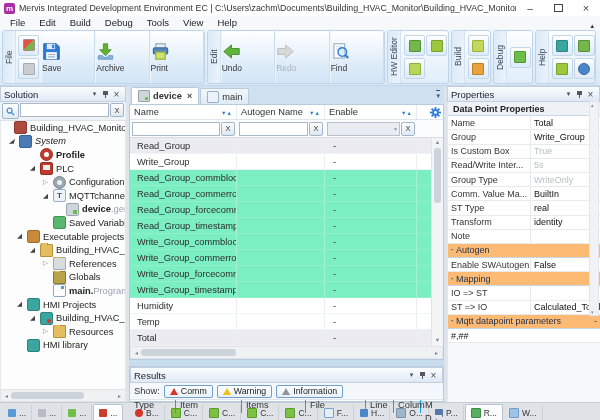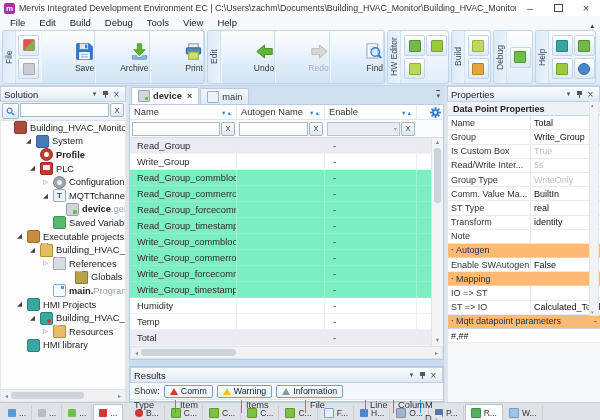"Save" .bigbtn { align-items: flex-end -> flex-start }
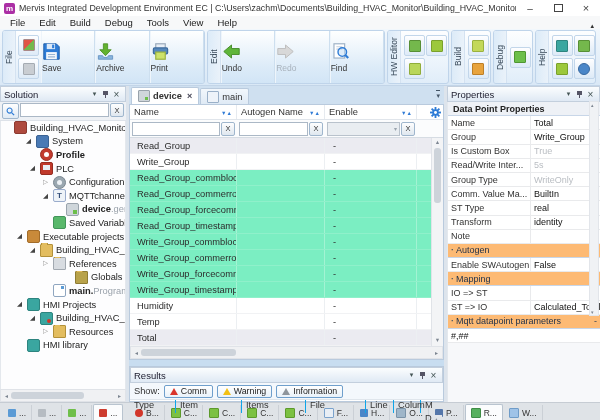"System" div.titem { font-style: none -> italic; padding-left: 25px -> 8px }
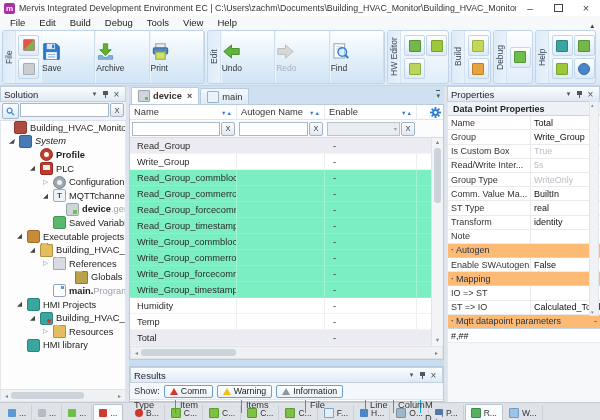"Globals" div.titem { padding-left: 64px -> 42px }
